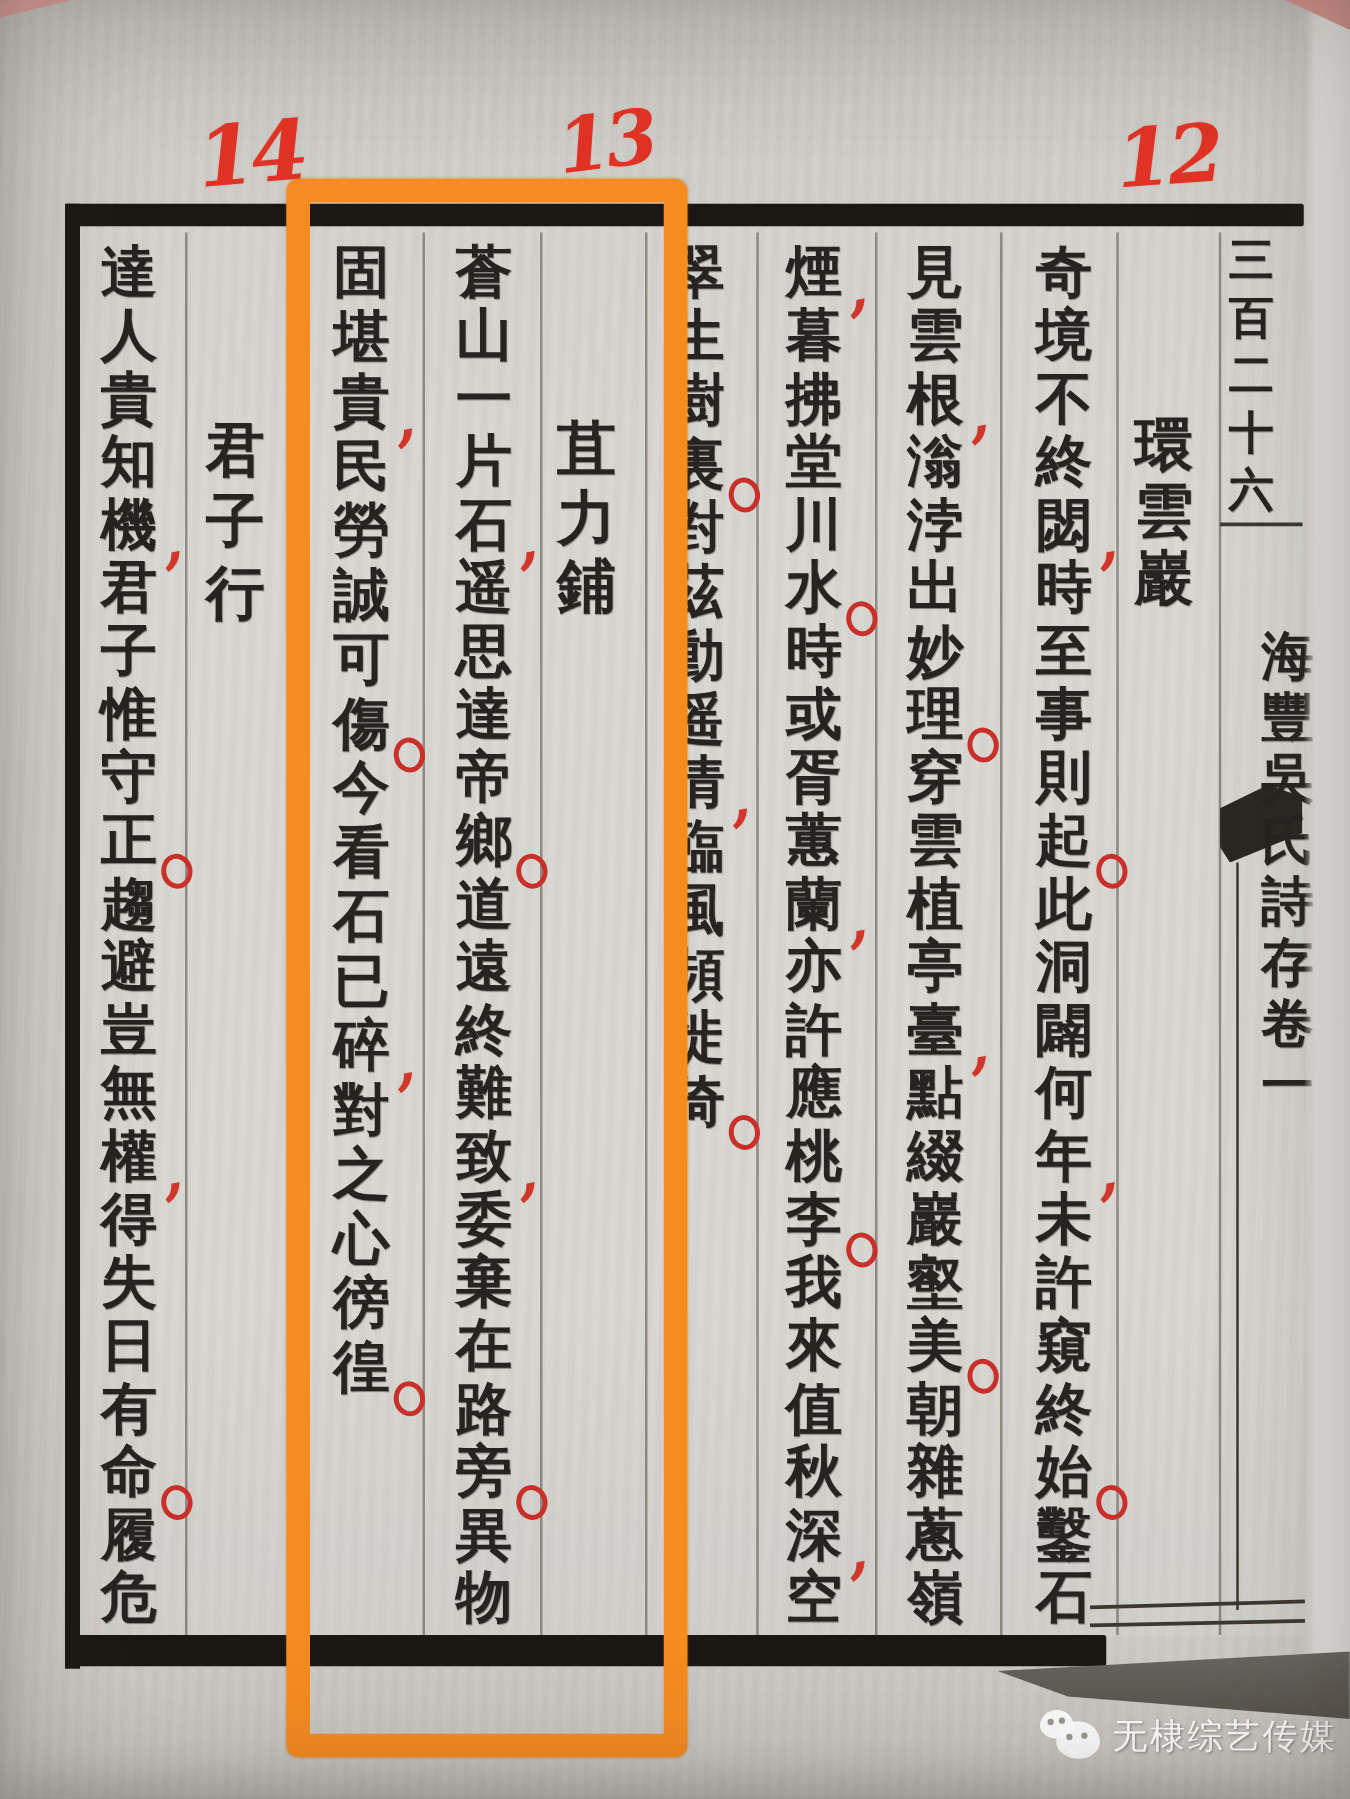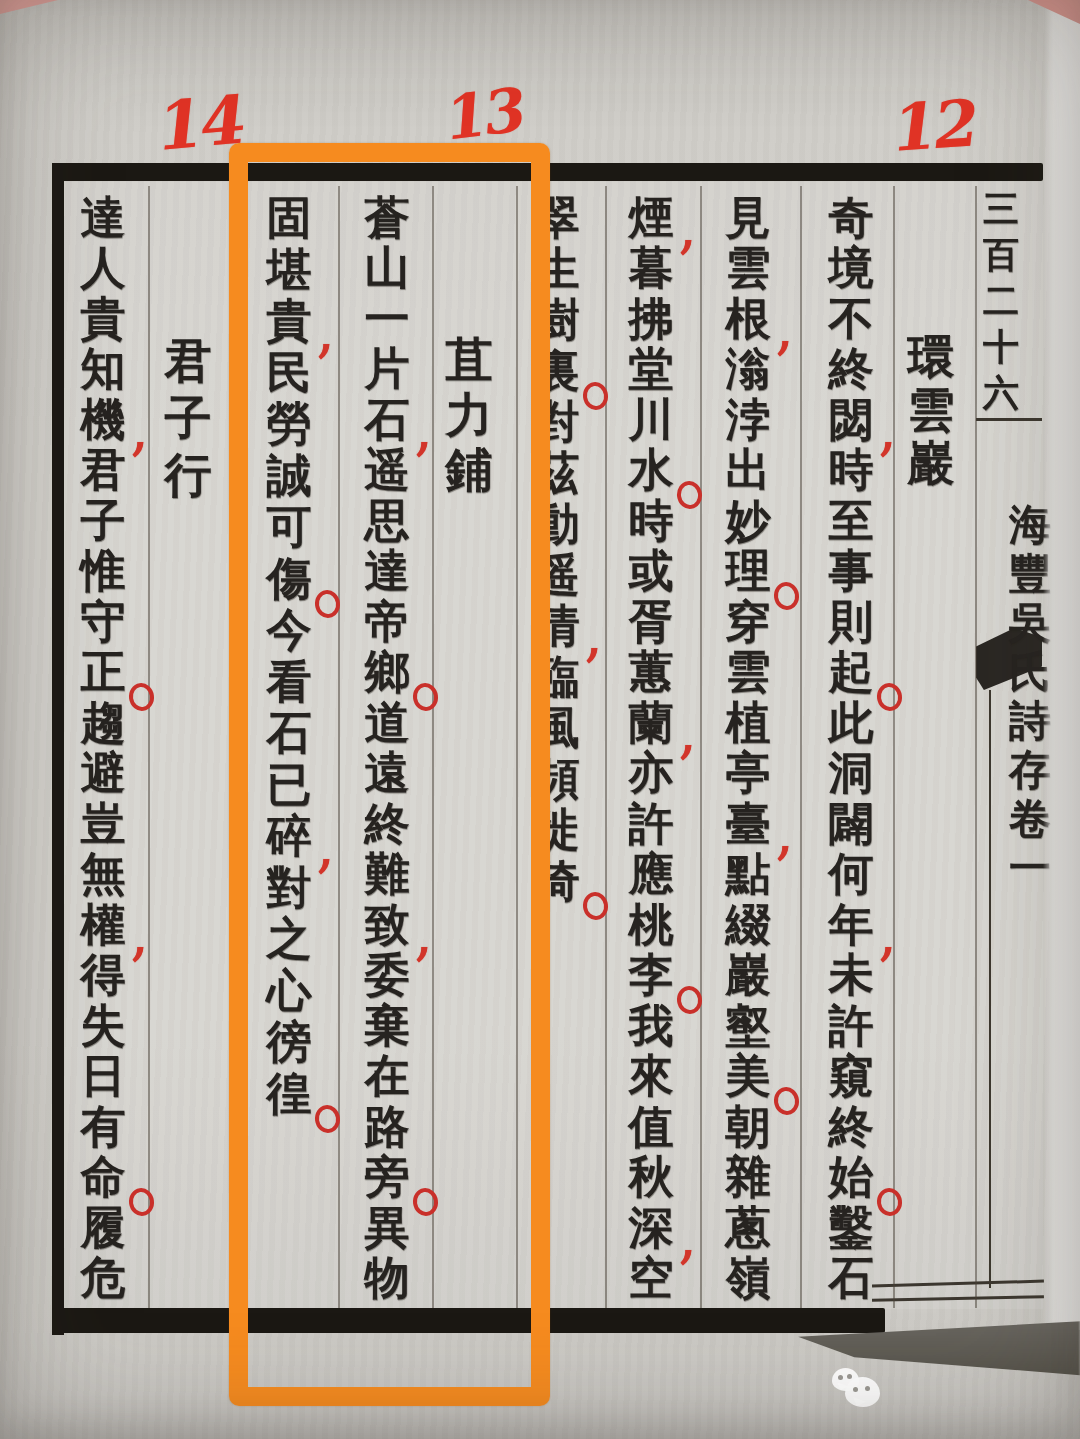"无棣综艺传媒" div { html: none -> <div>无棣综艺传媒</div> }
